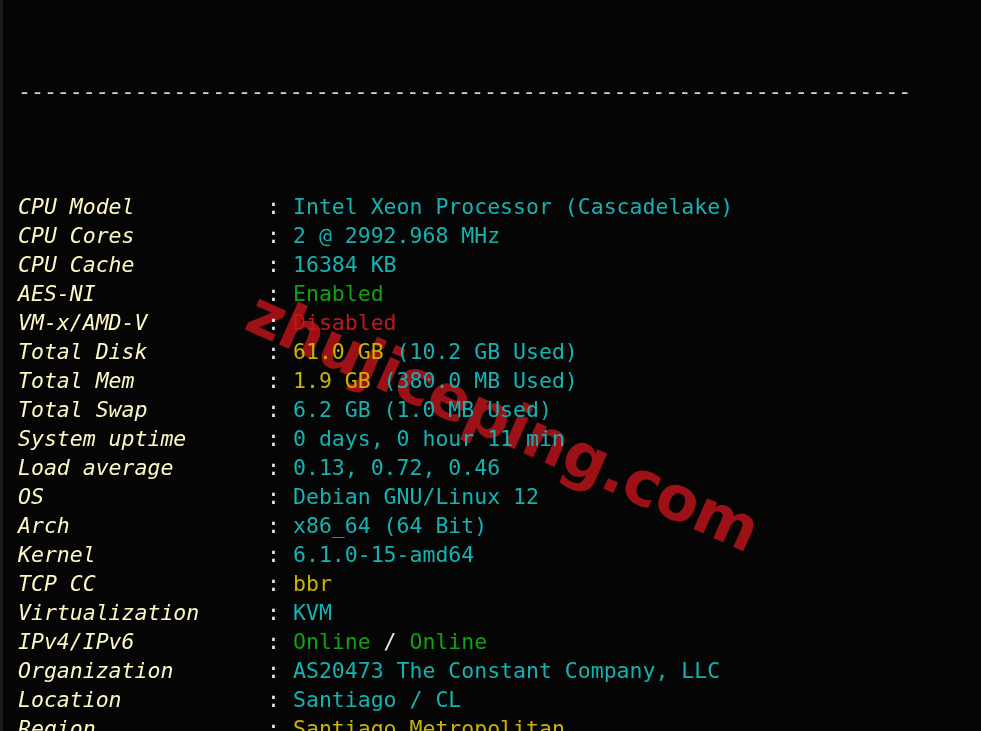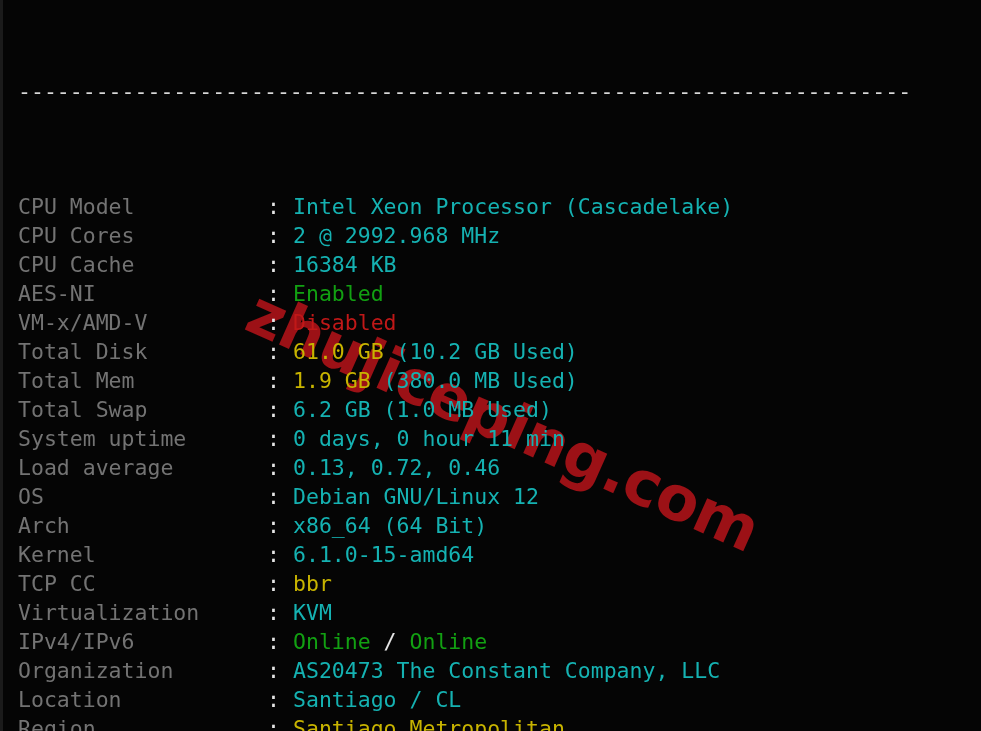"CPU Model" .label { color: #737373 -> #fef9c3; font-style: none -> italic }
